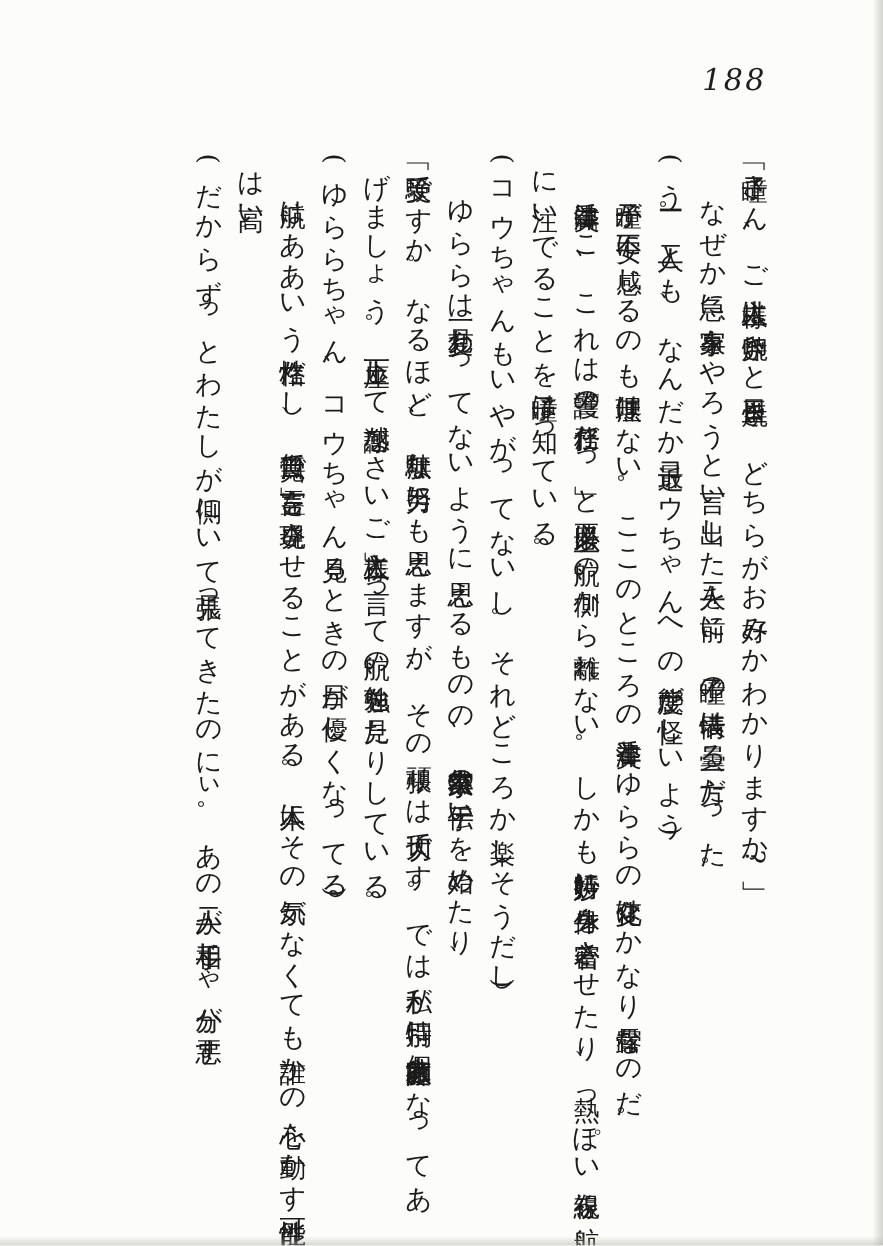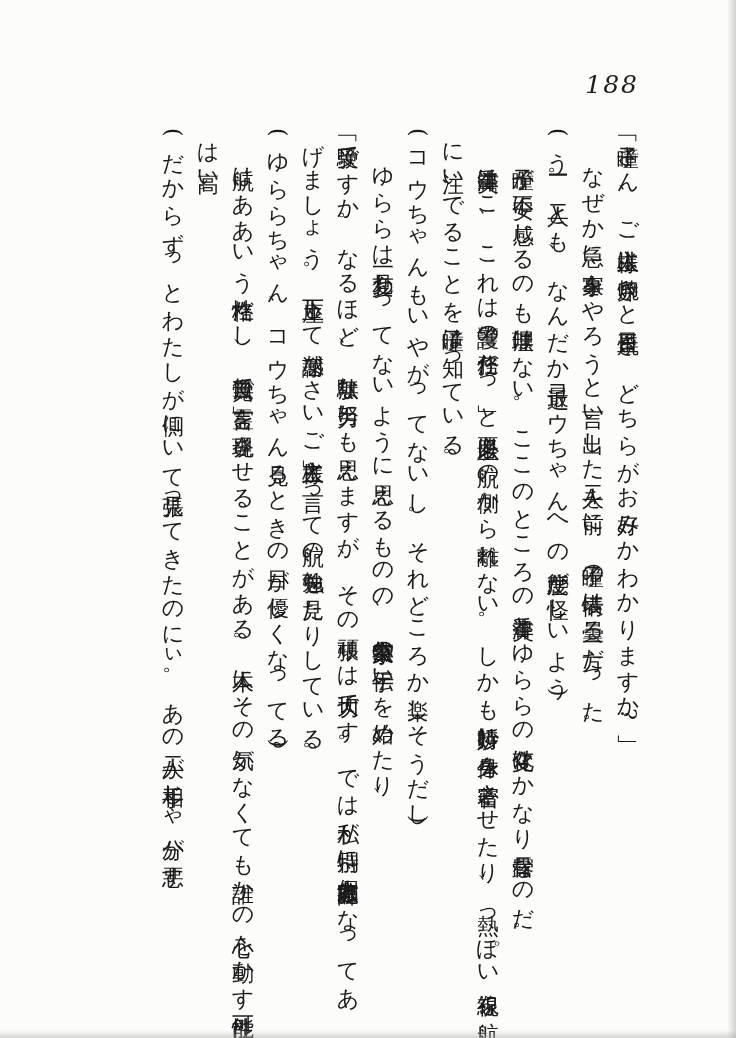"188" .page-number { margin-top: 18px -> none }
